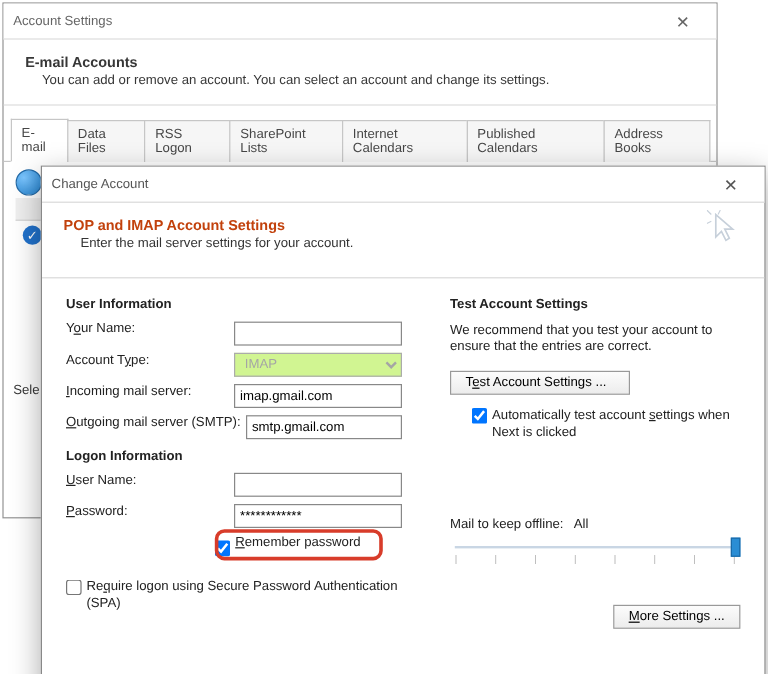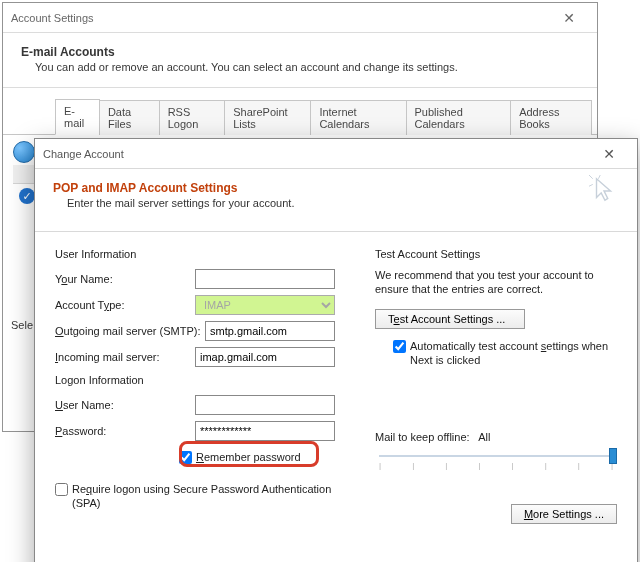"E-mail" .tab.active { margin-left: 46px -> none }
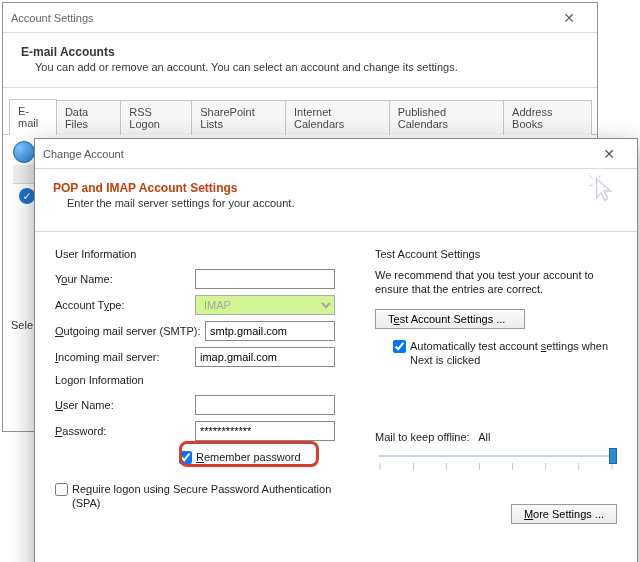"User Information" .section-head { font-weight: normal -> bold }
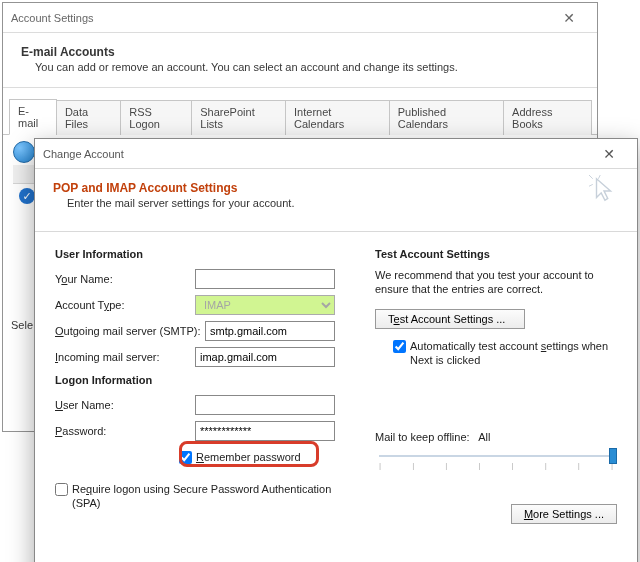"Your Name:" .field-row { align-items: center -> none }
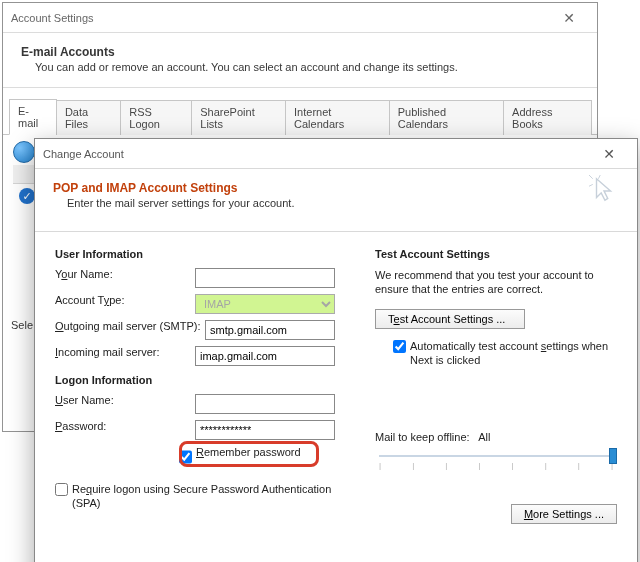"Outgoing mail server (SMTP):" div.field-row { order: before "Incoming mail server:" -> after "Incoming mail server:" }
